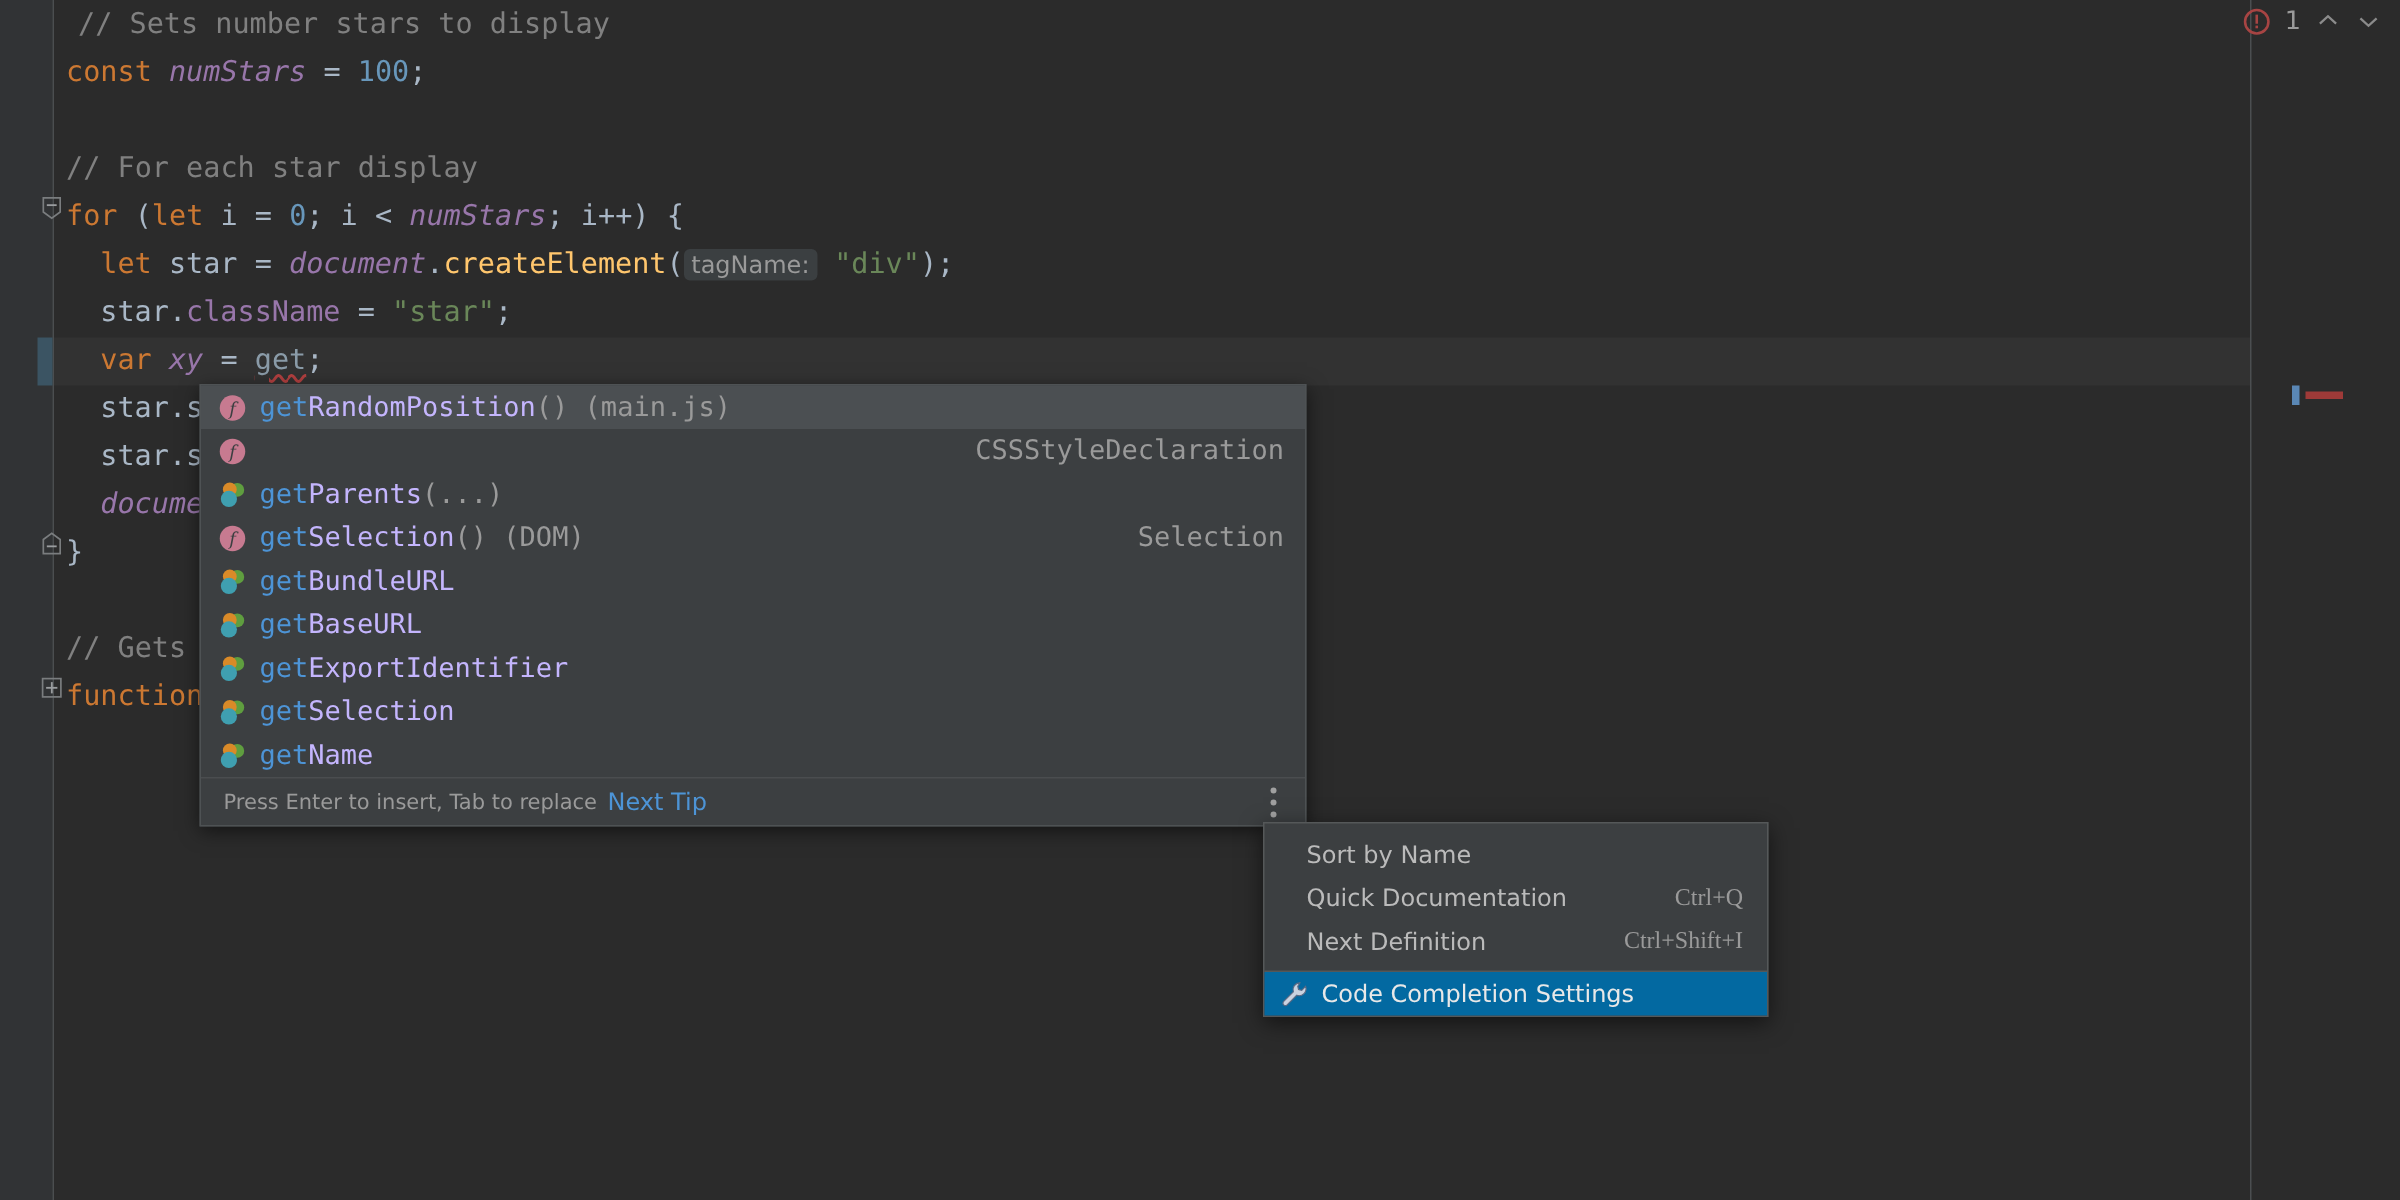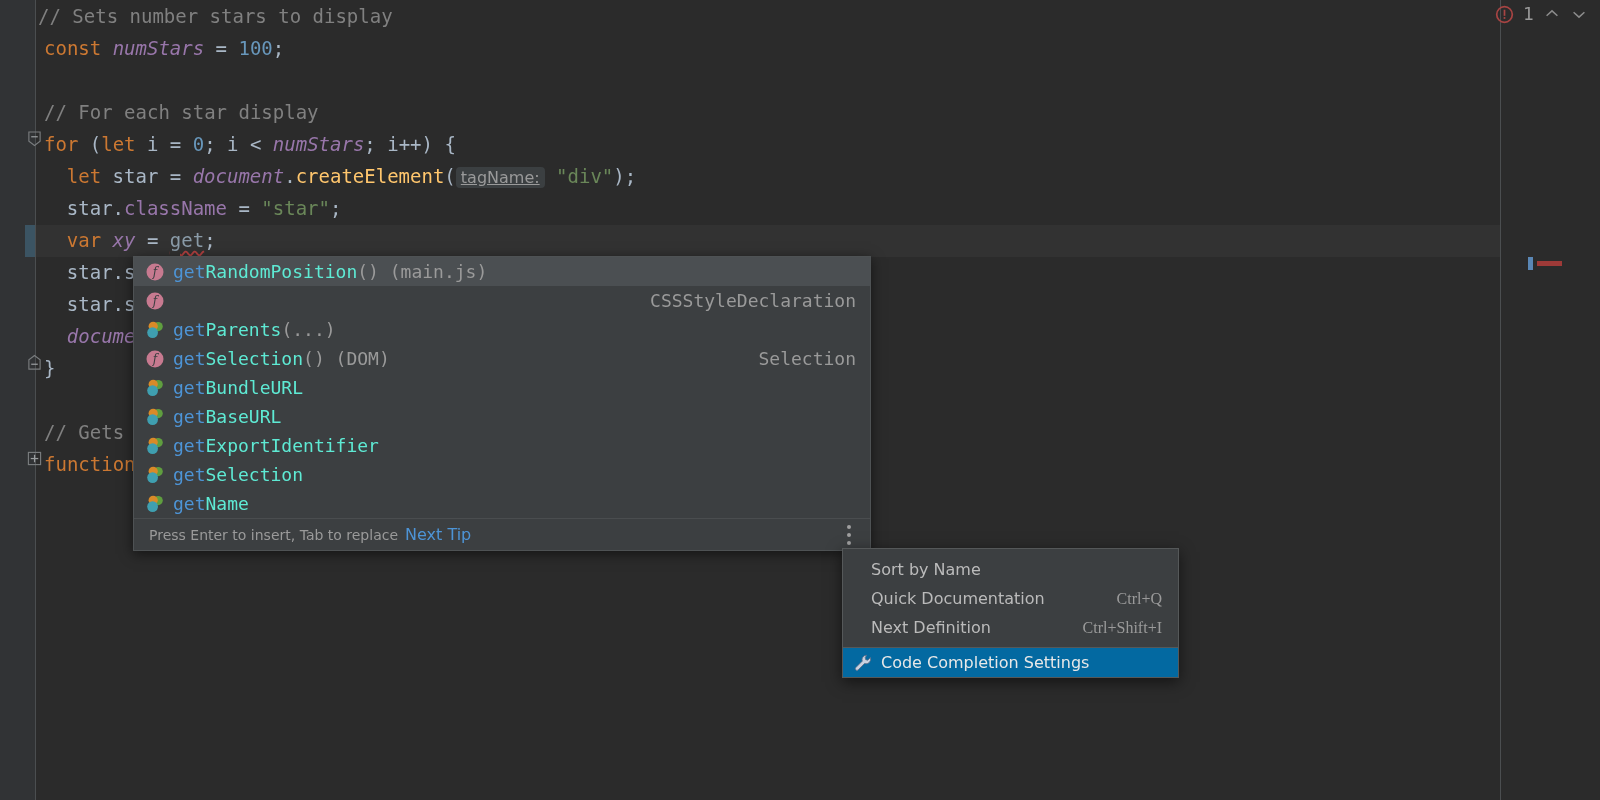"// Sets number stars to" div.line { left: 38px -> 52px }
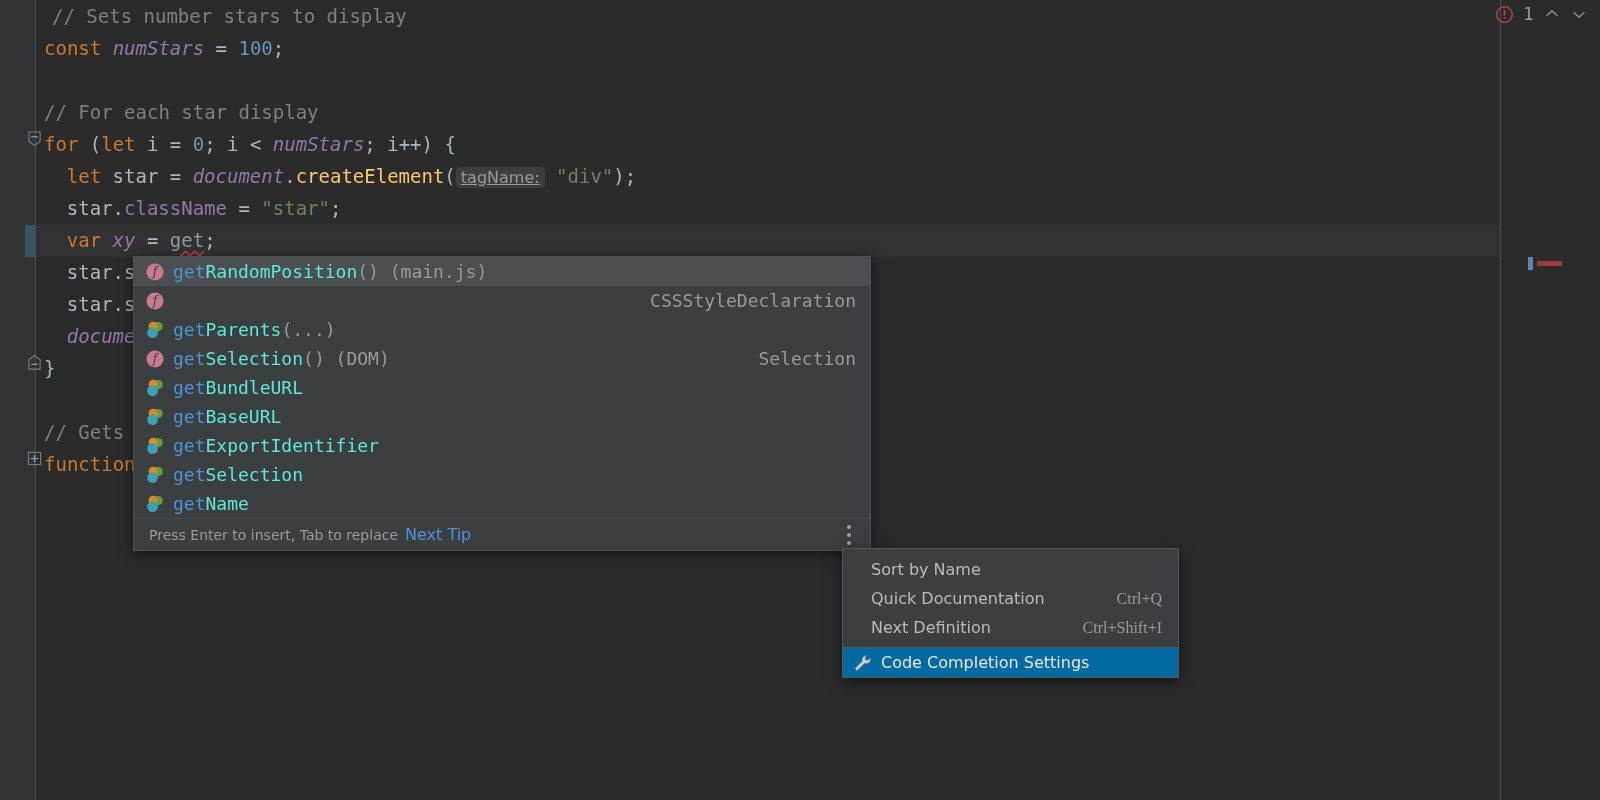"tagName:" .hint-badge { text-decoration: underline -> none }
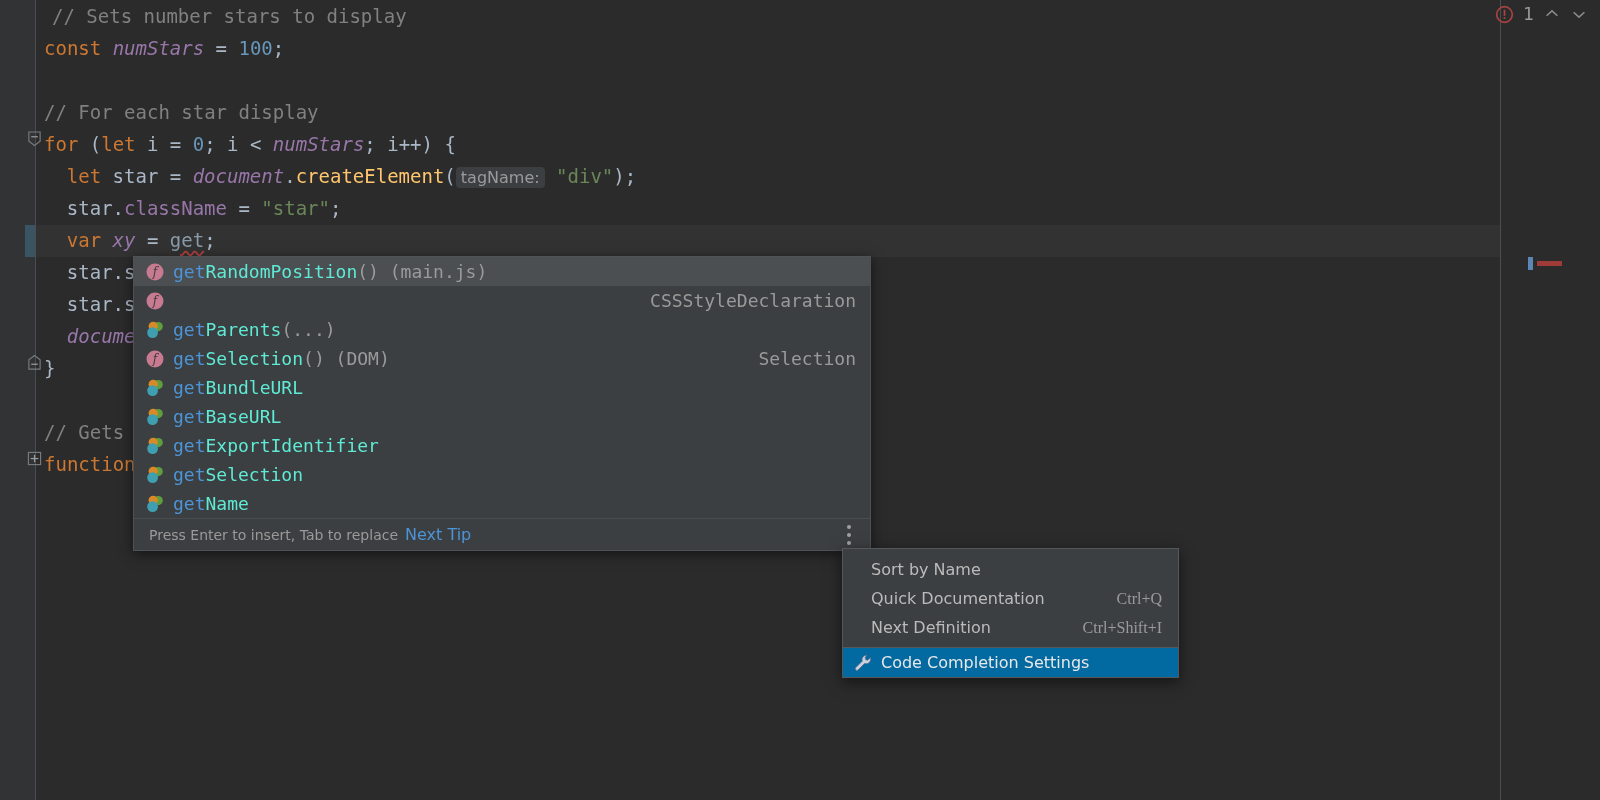"RandomPosition" .m-rest { color: #5eead4 -> #c4b5fd }
